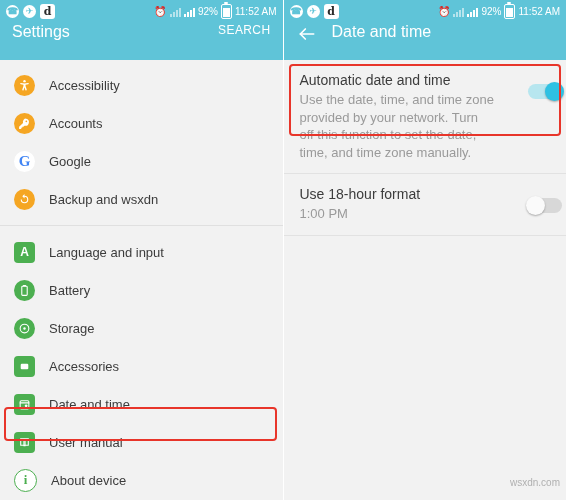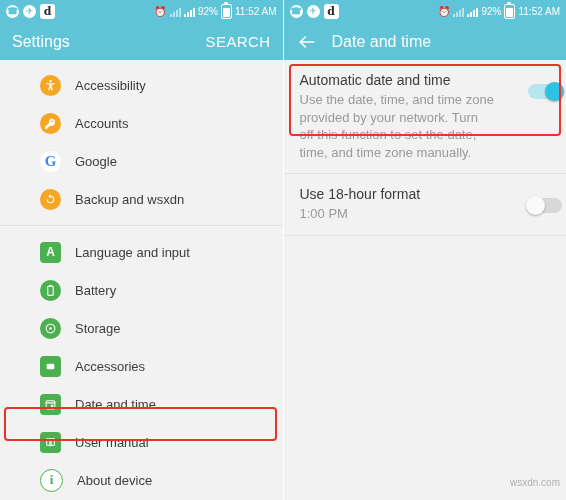"Settings" .appbar { align-items: center -> flex-start }
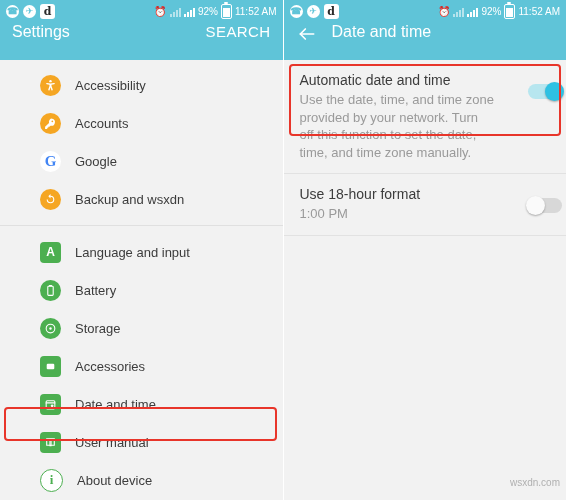"SEARCH" .appbar-action { font-size: 15px -> 12px }
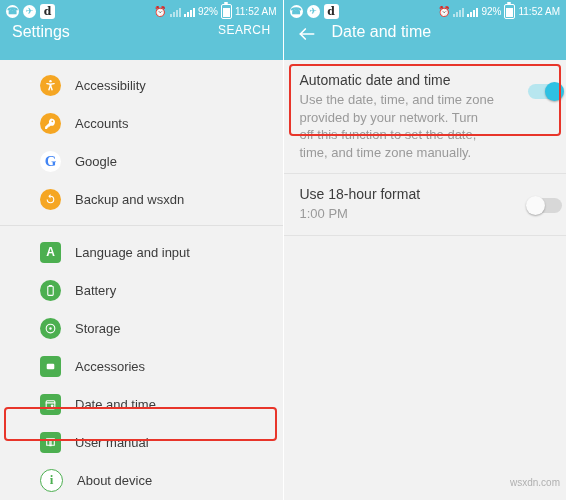"Accessibility" .srow { margin-left: 26px -> none }
